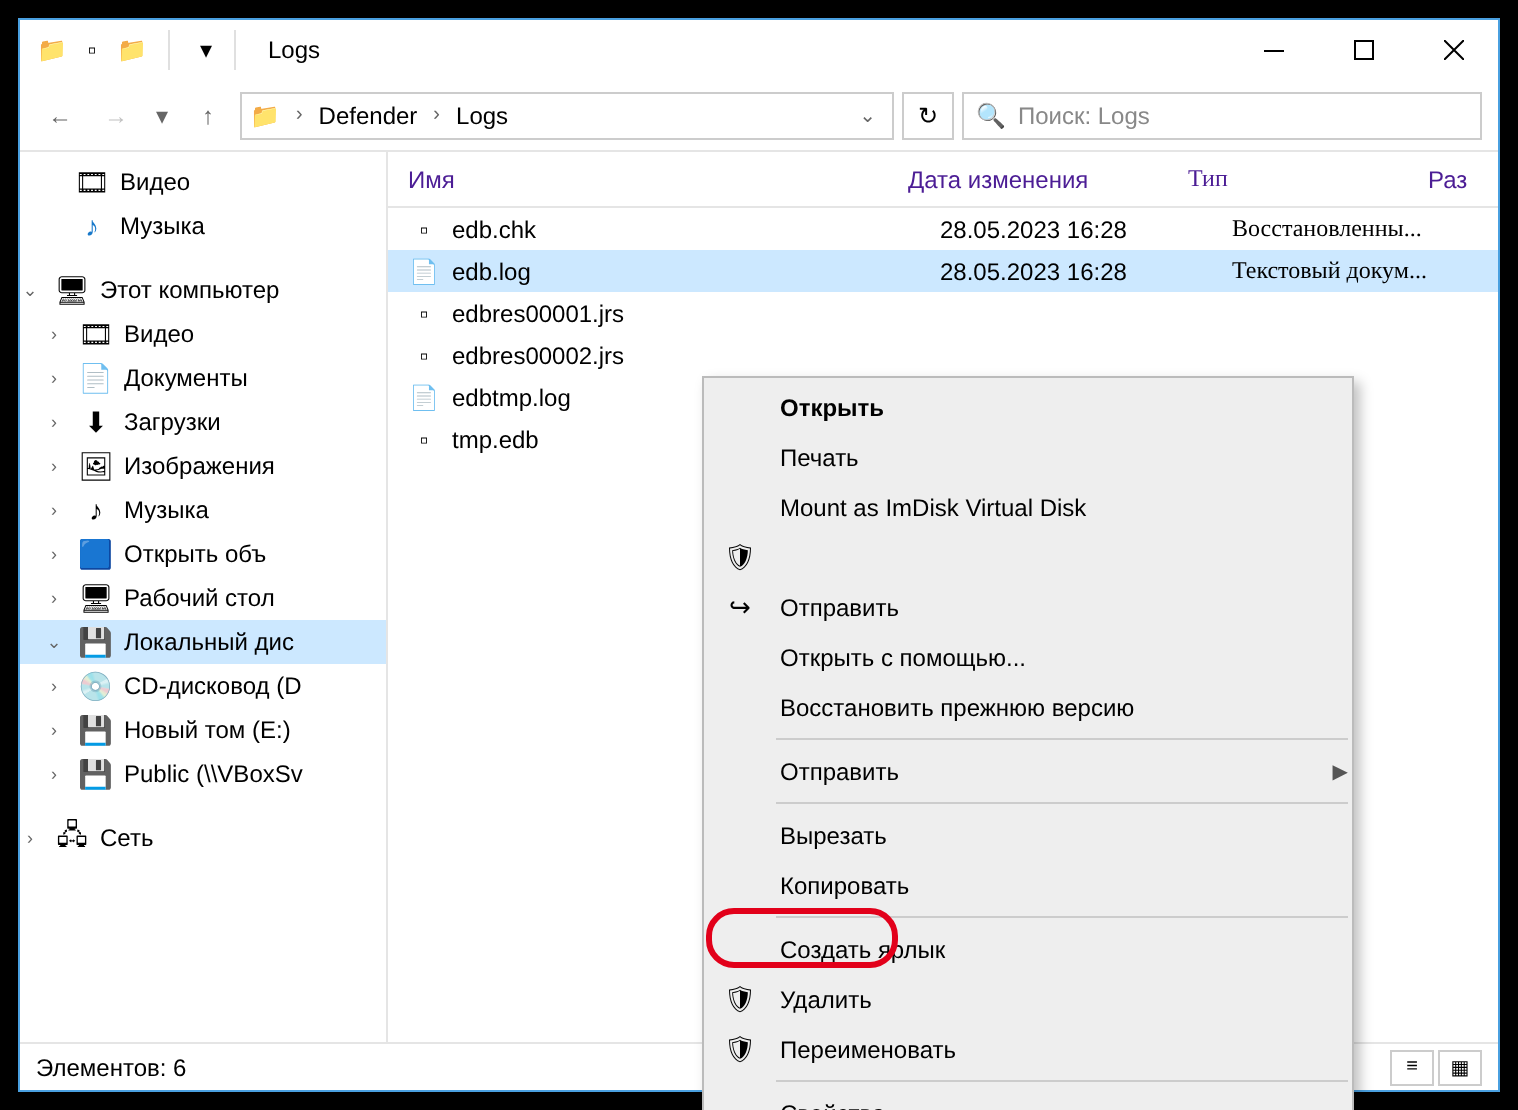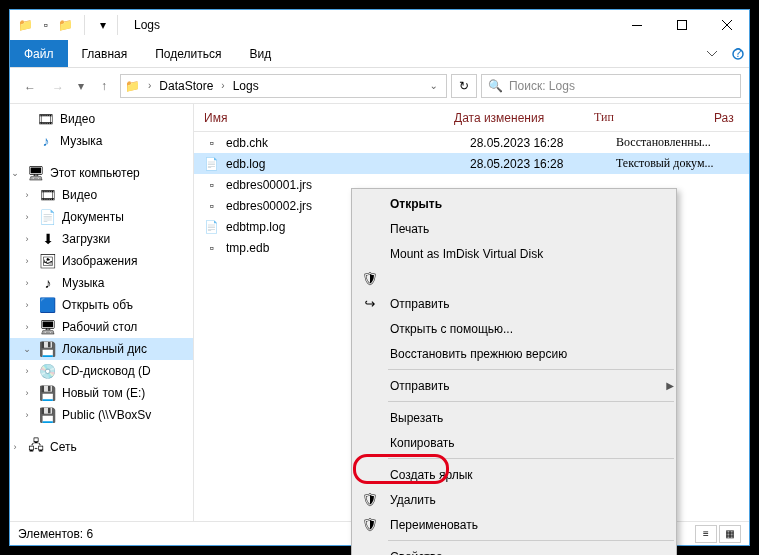"Файл" div.ribbon-tabs { html: <div> <div>Файл</div> <div>Главная</div> <div>Поделиться</div> <div>Вид</div> <div> <svg> <path></path> </svg> </div> <div> <svg> <circle></circle> <text>?</text> </svg> </div> </div> -> none }
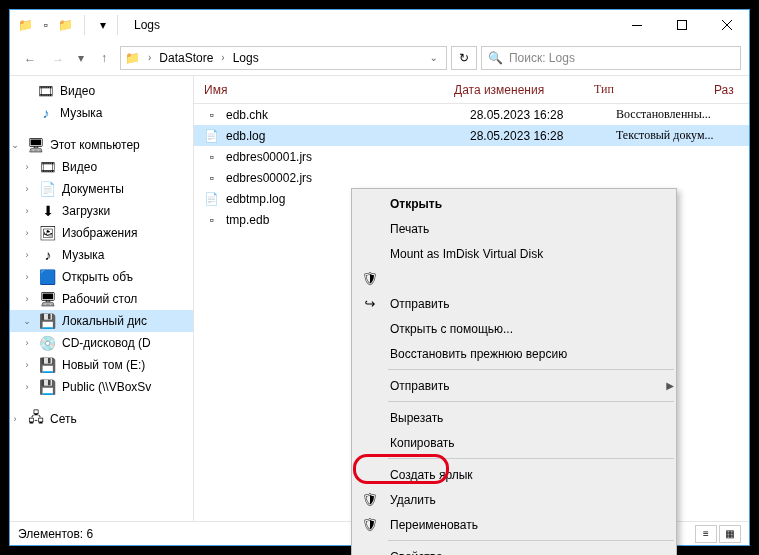"DataStore" span { text: DataStore -> Defender }
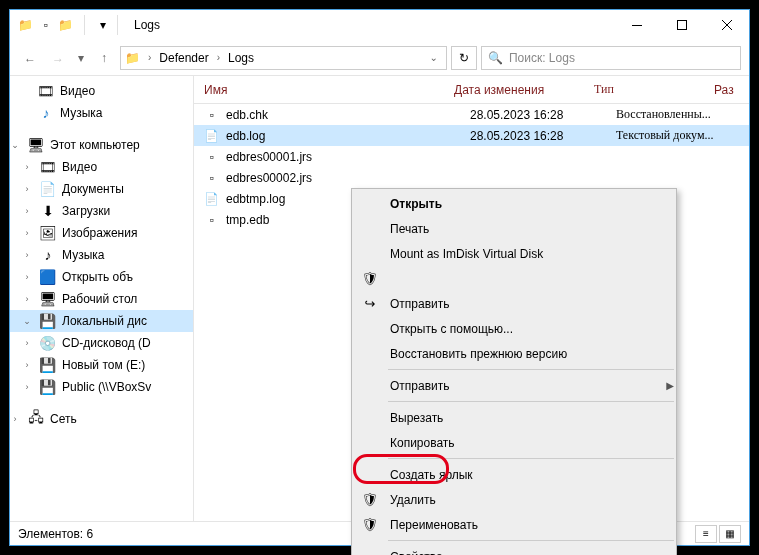"Имя" .columns { color: #7f1d1d -> #4c1d95 }
